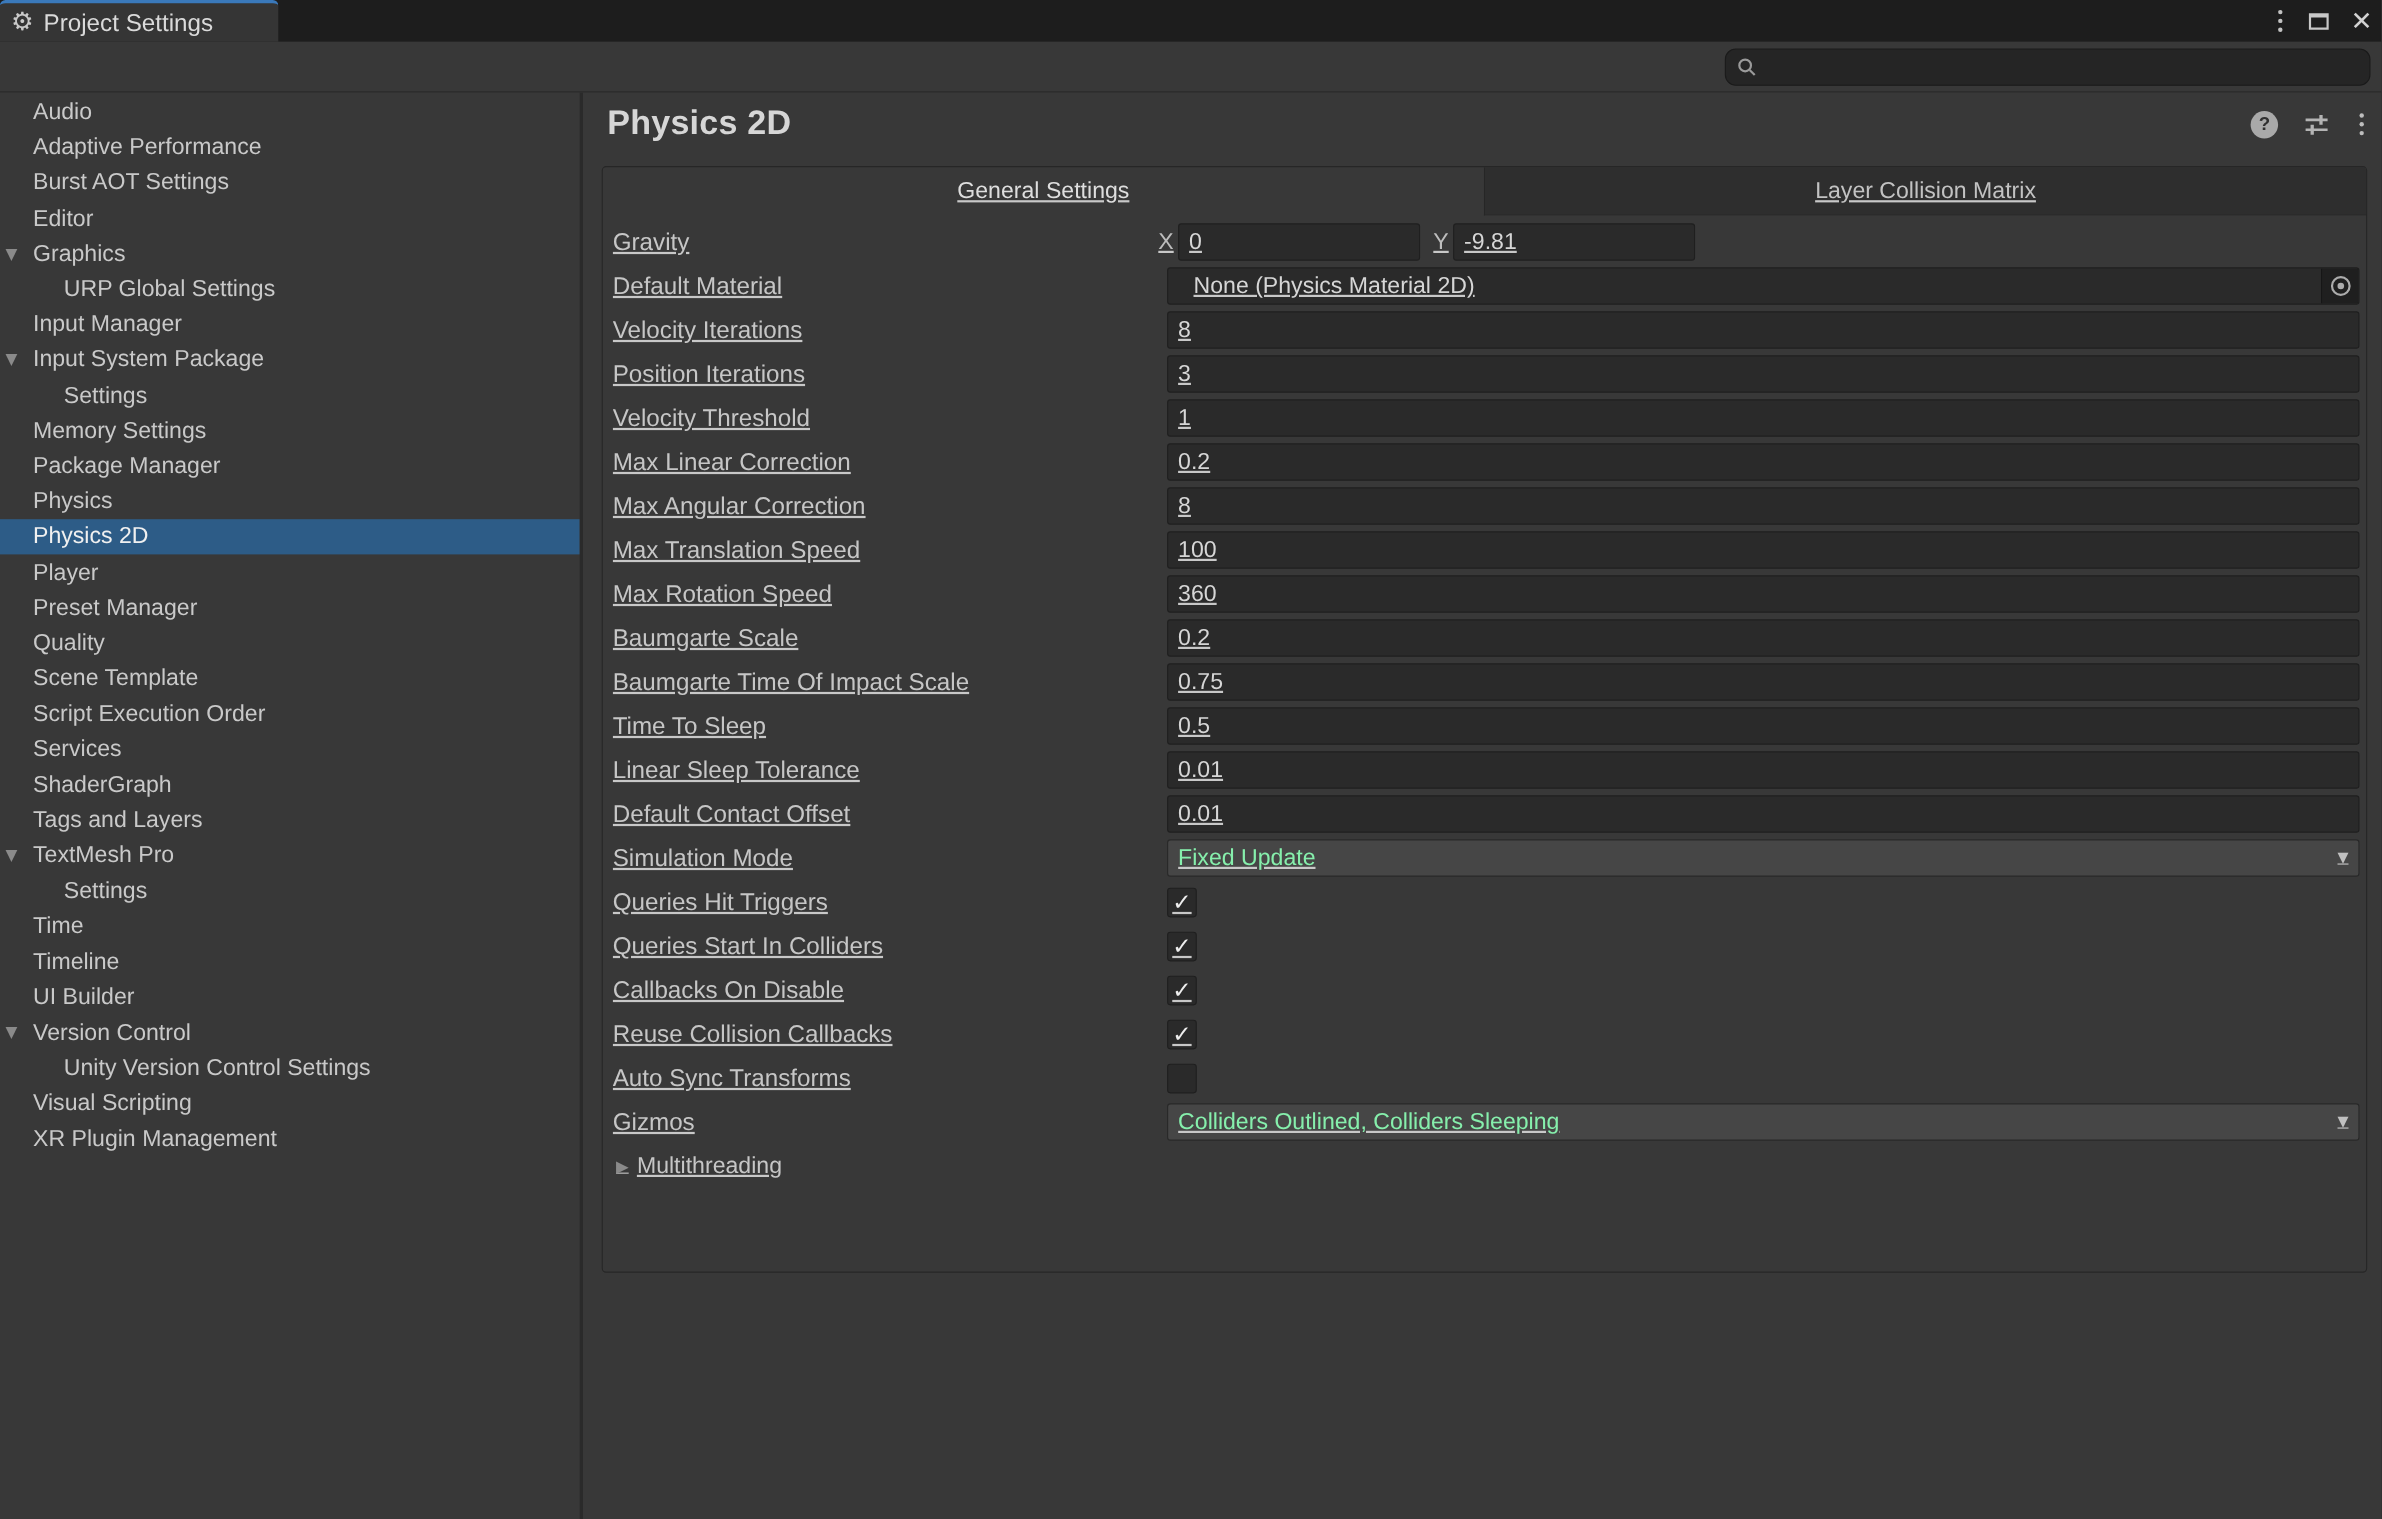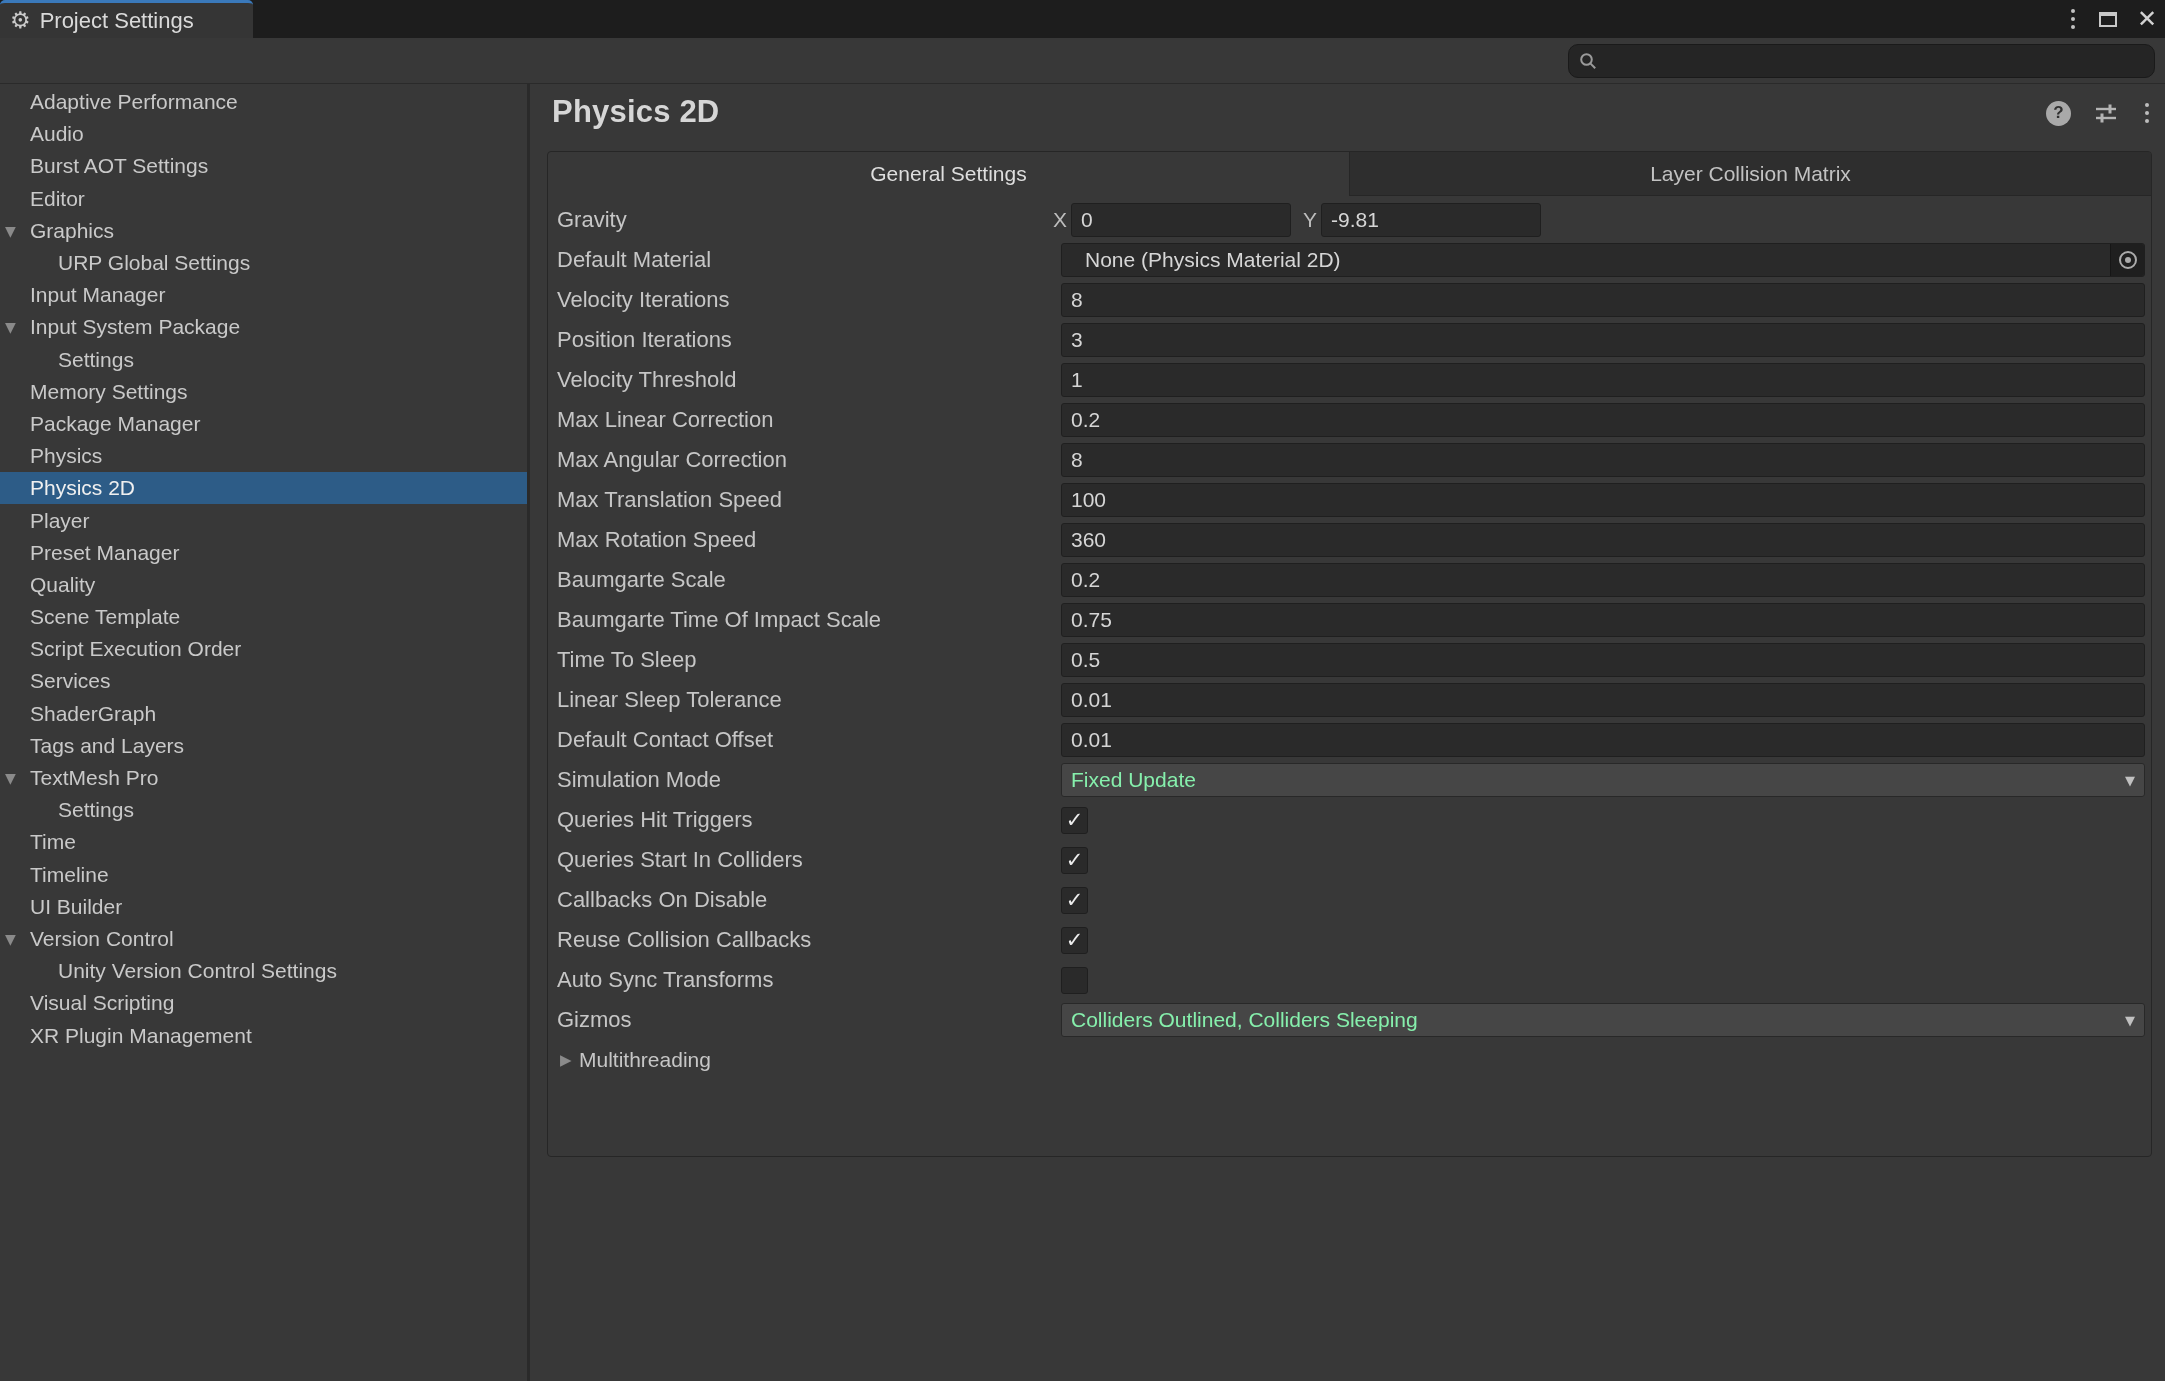"Adaptive Performance" div.side-item { order: before "Audio" -> after "Audio" }
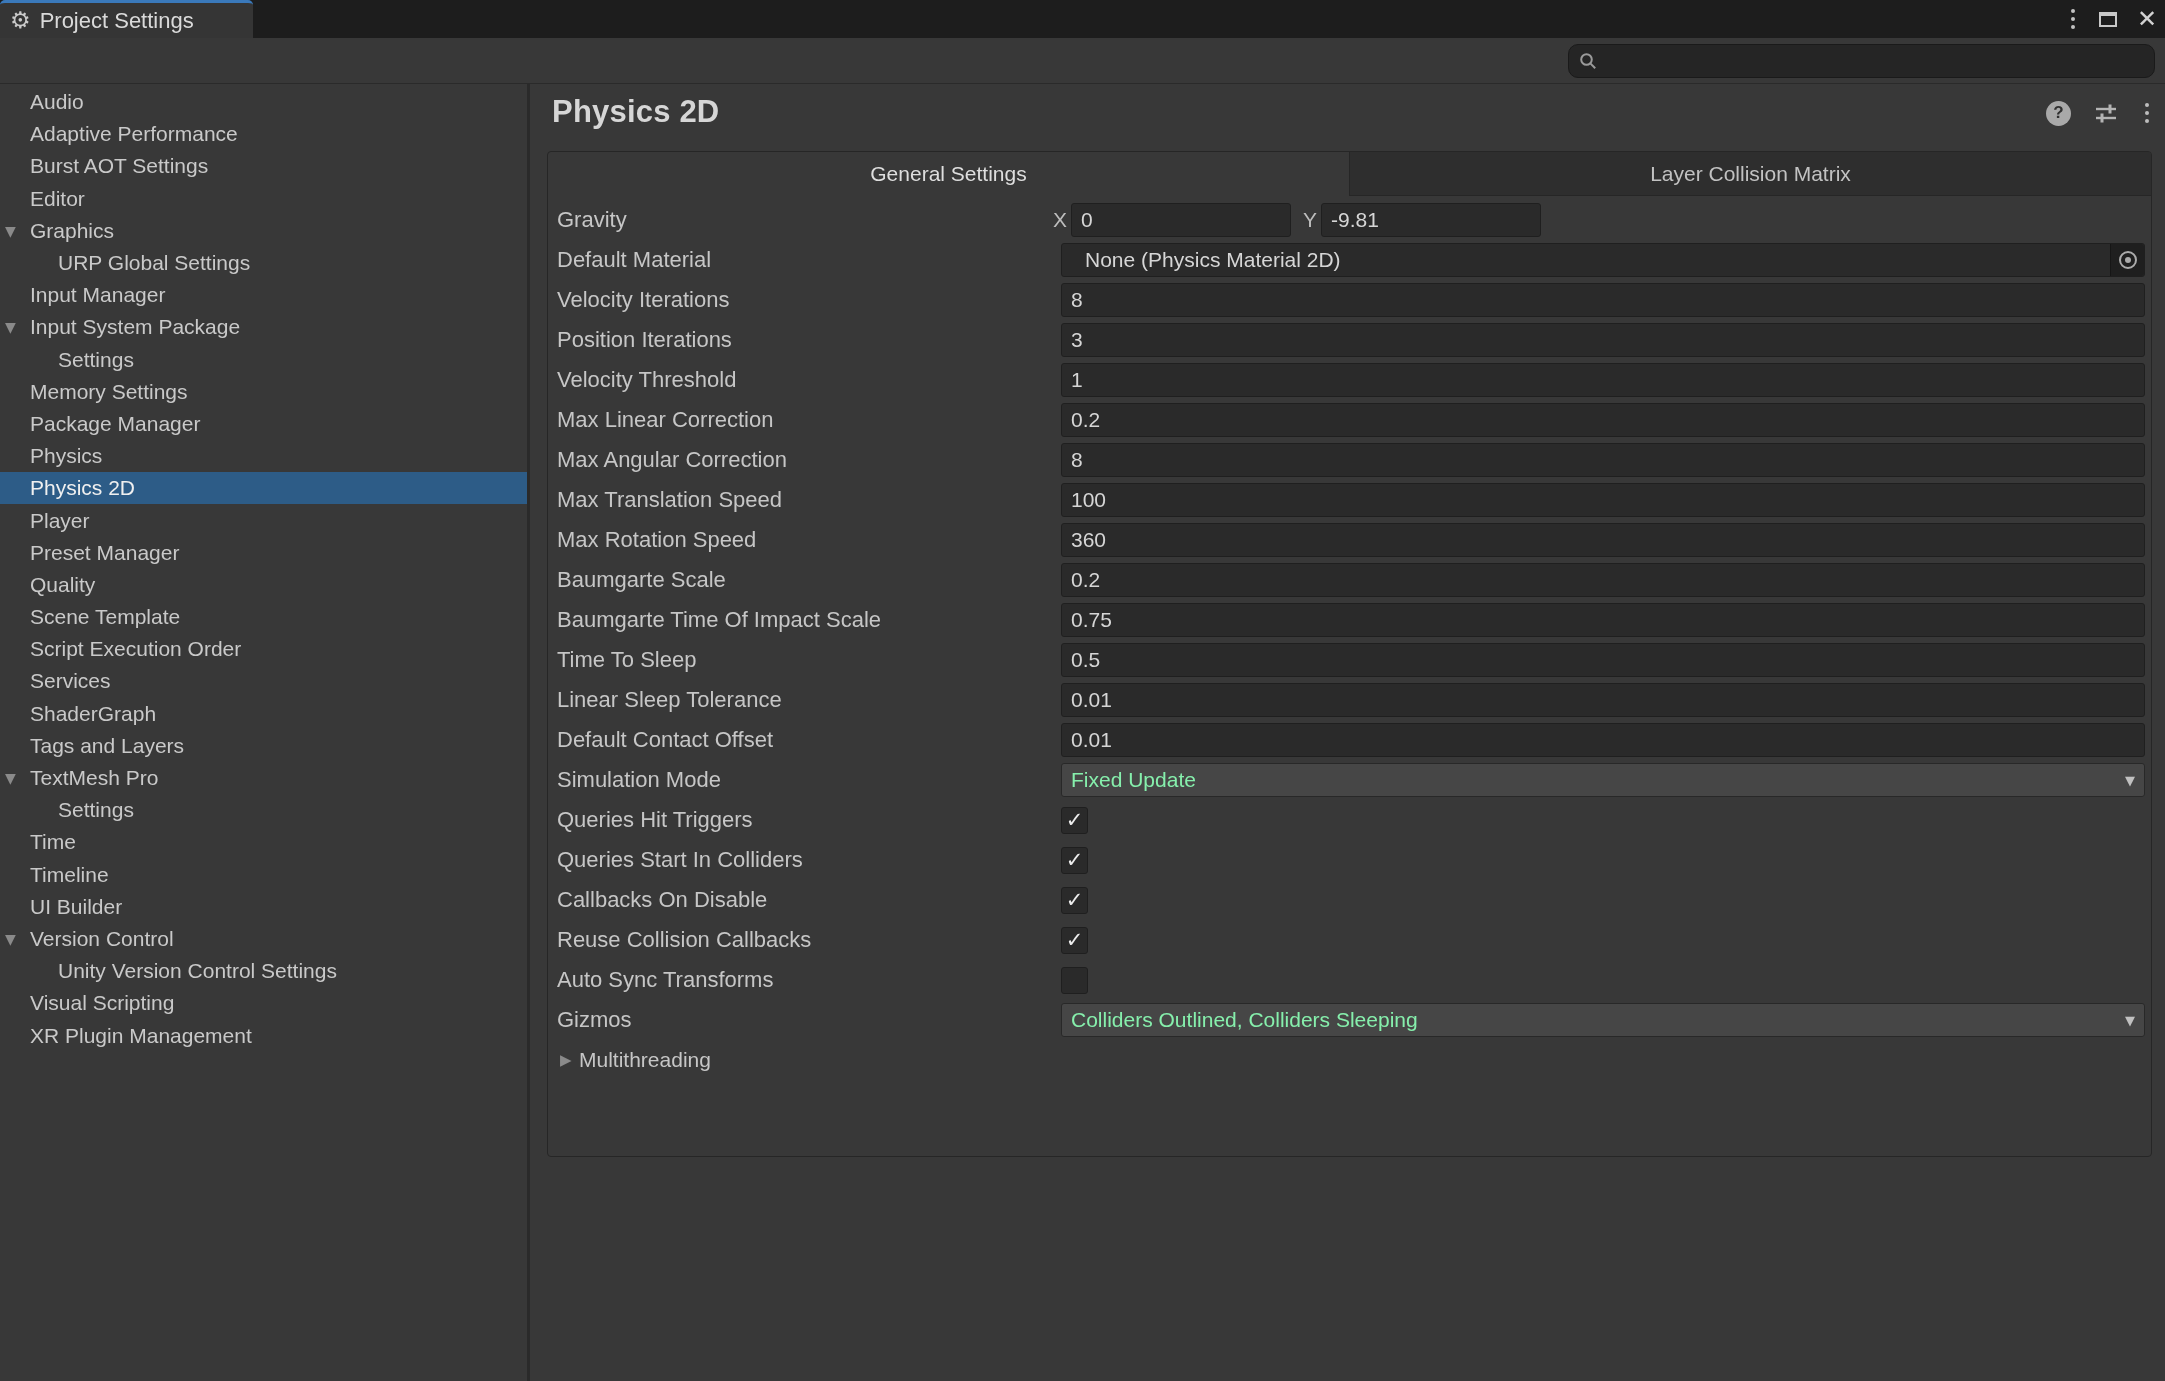"General Settings" .content-box { text-decoration: none -> underline }
